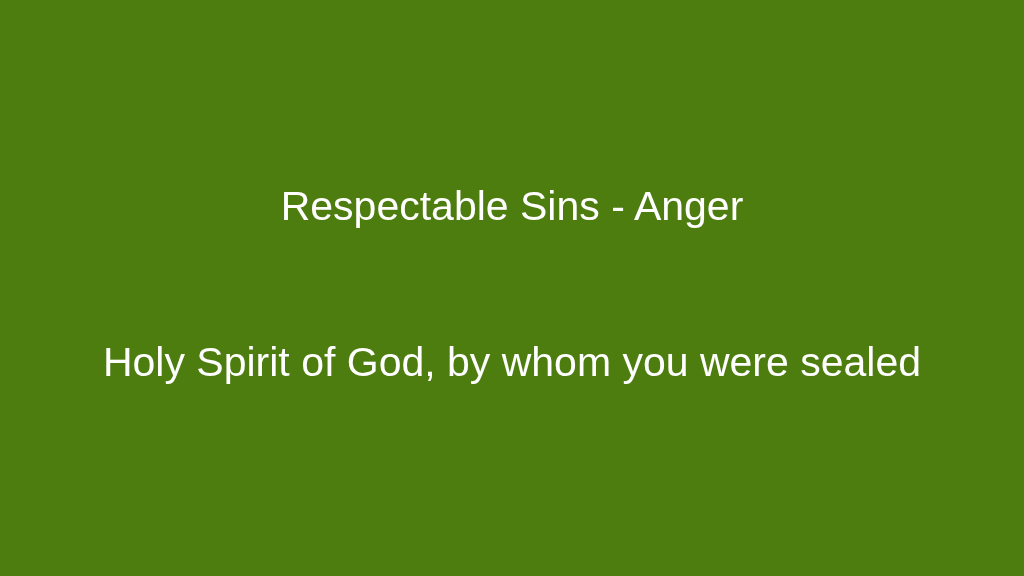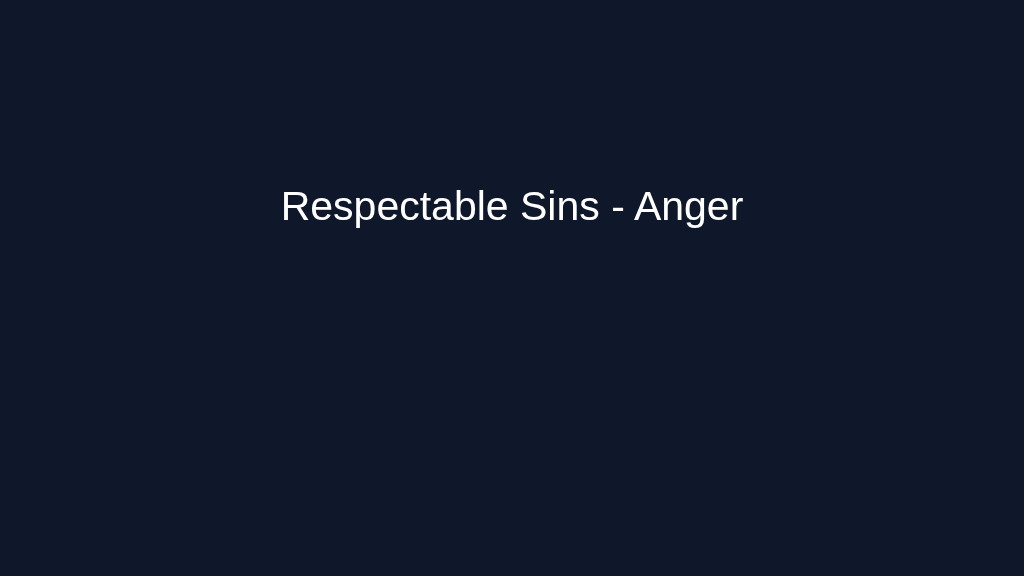"Respectable Sins - Anger" #slide { background: #0f172a -> #4d7c0f }
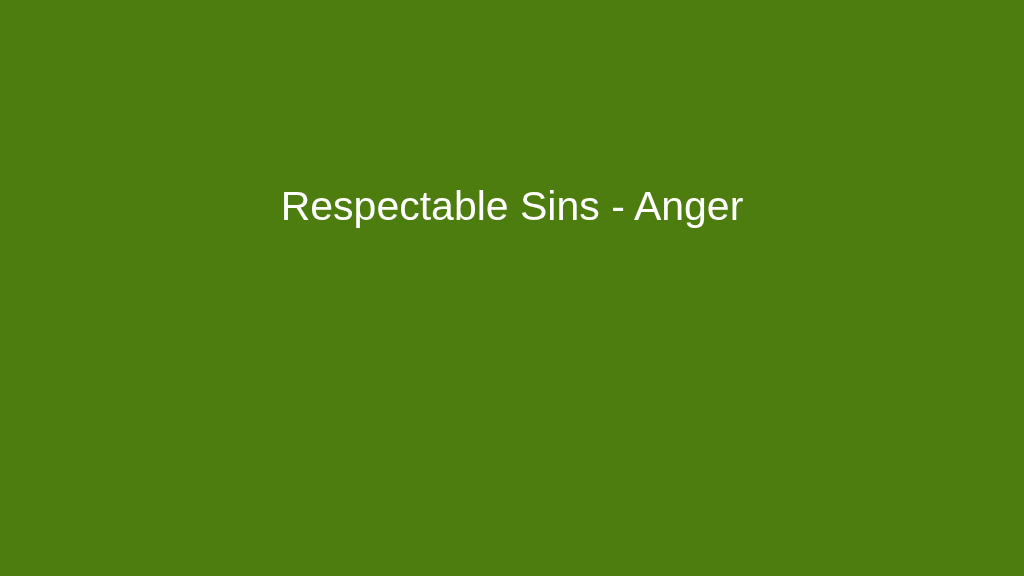"Holy Spirit of God, by" span.line { html: none -> <span>Holy Spirit of God, by whom you were sealed</span> }
